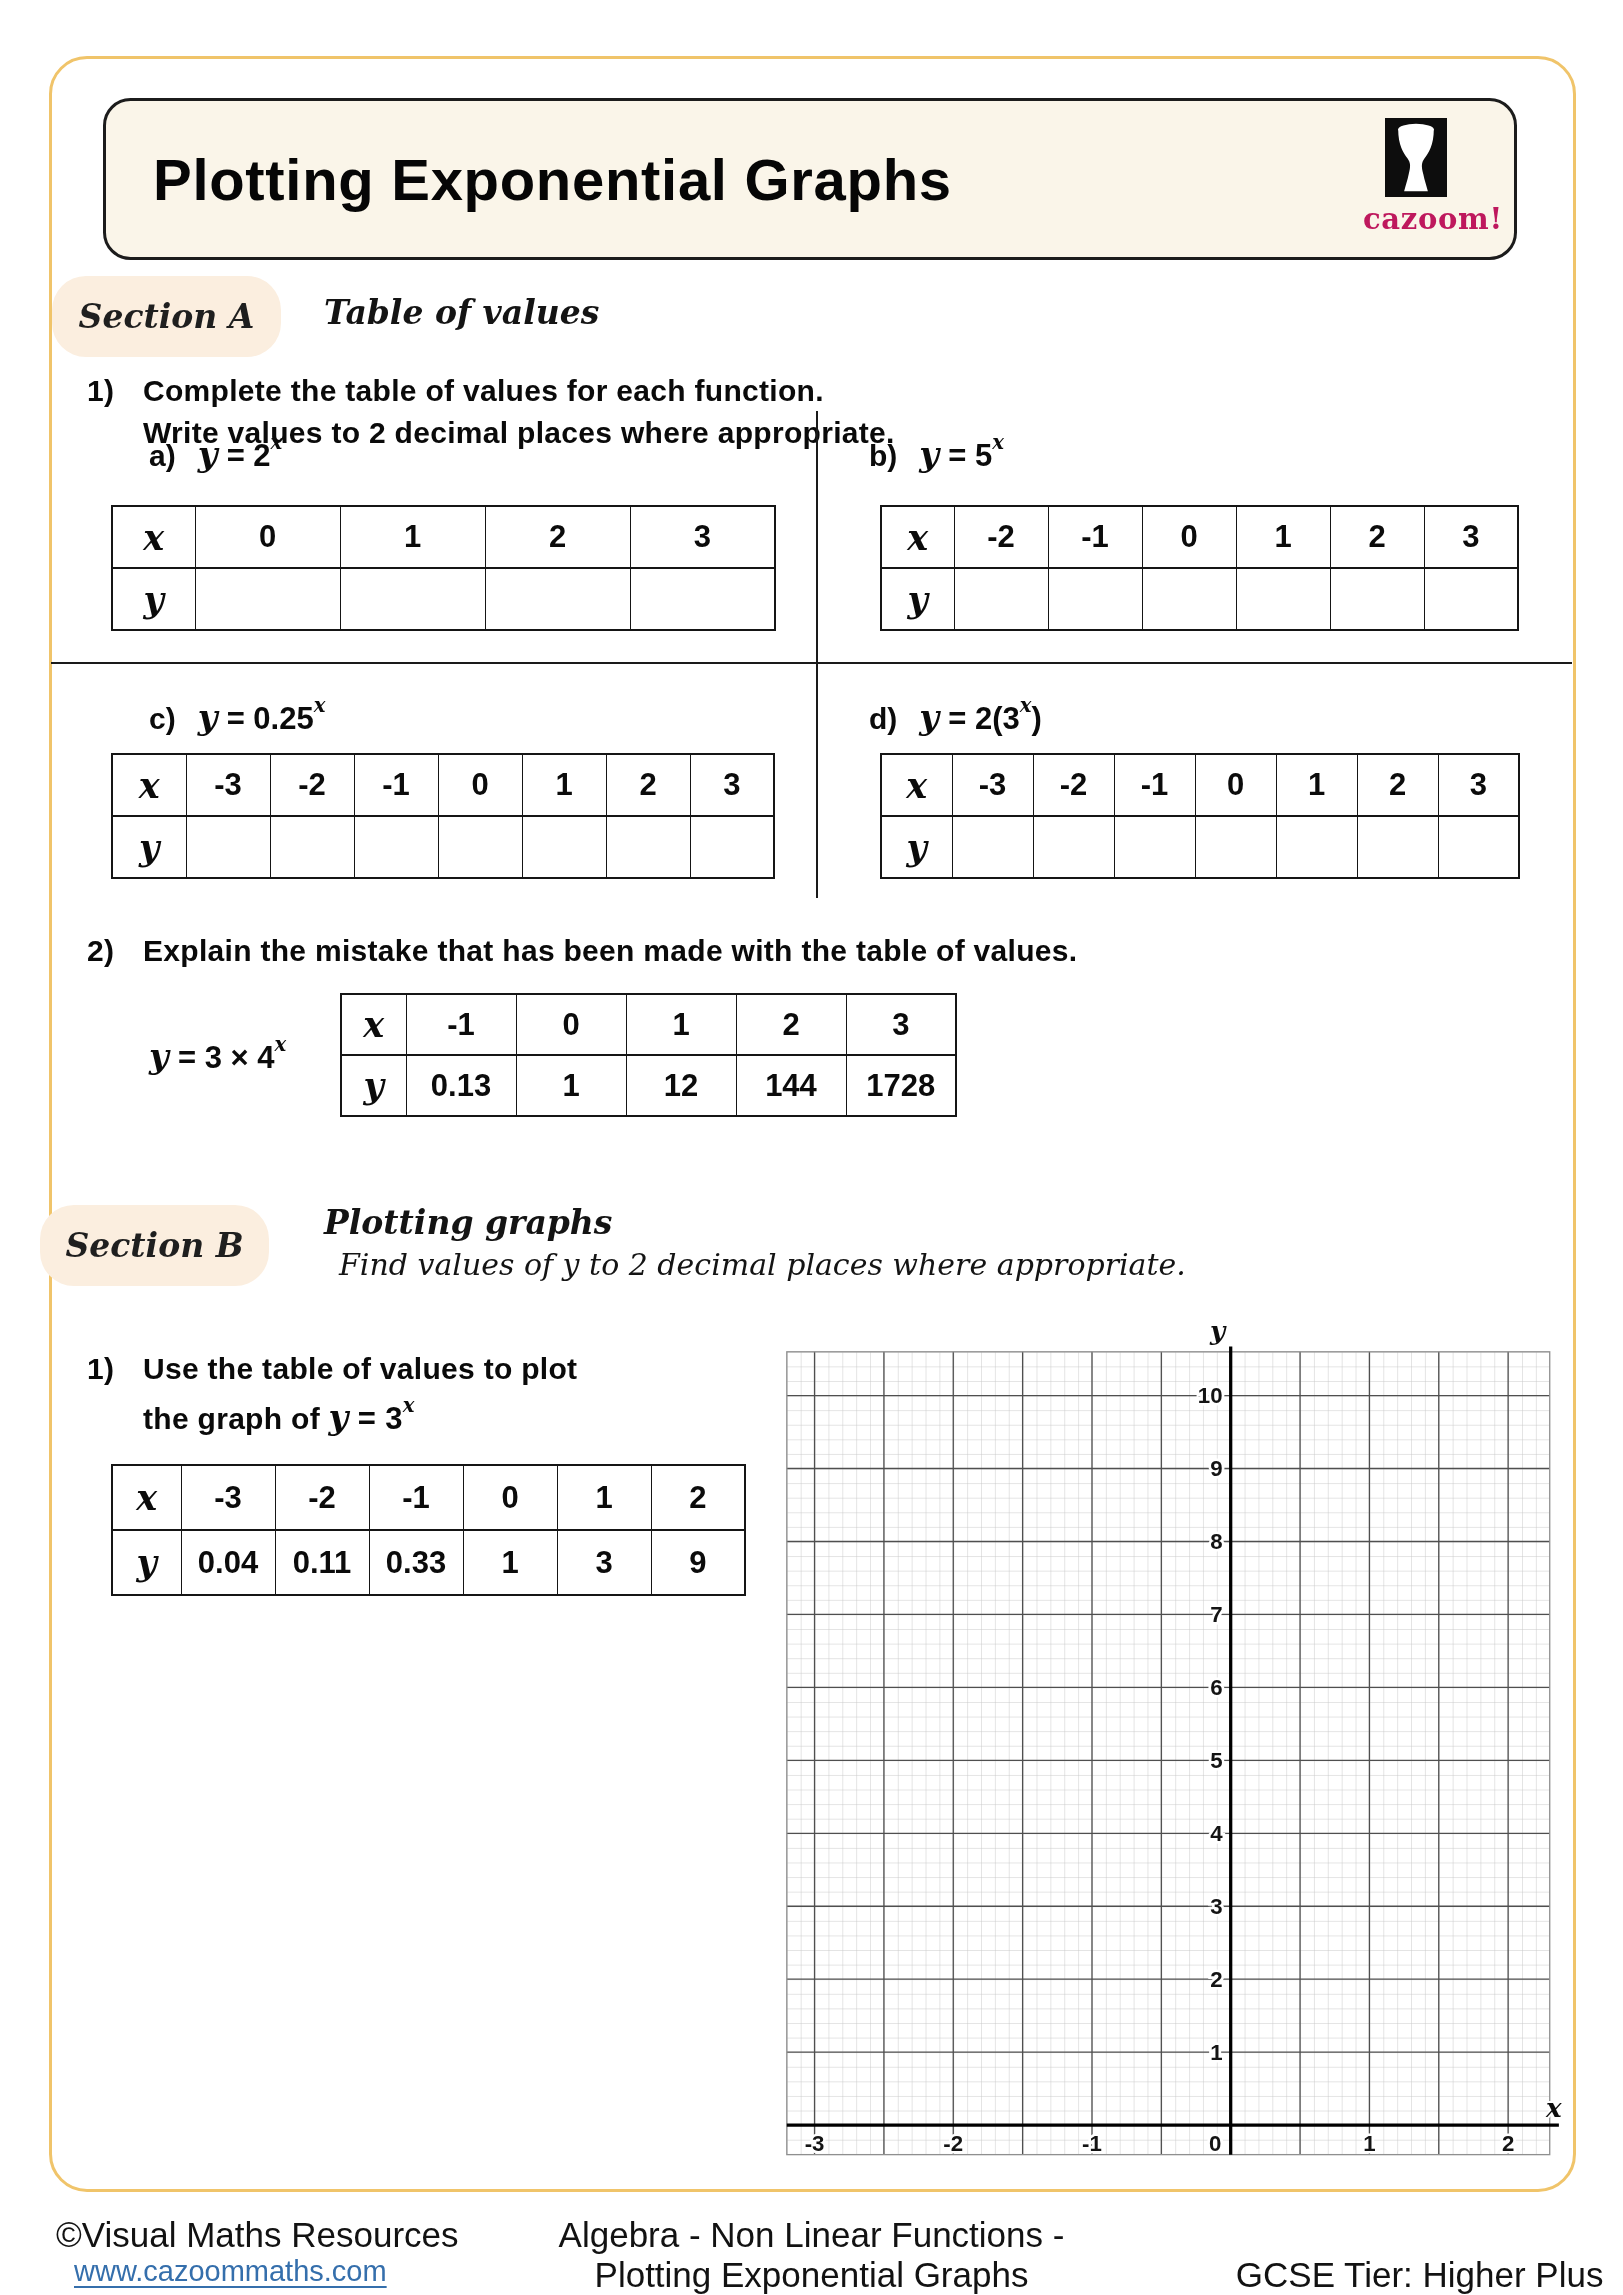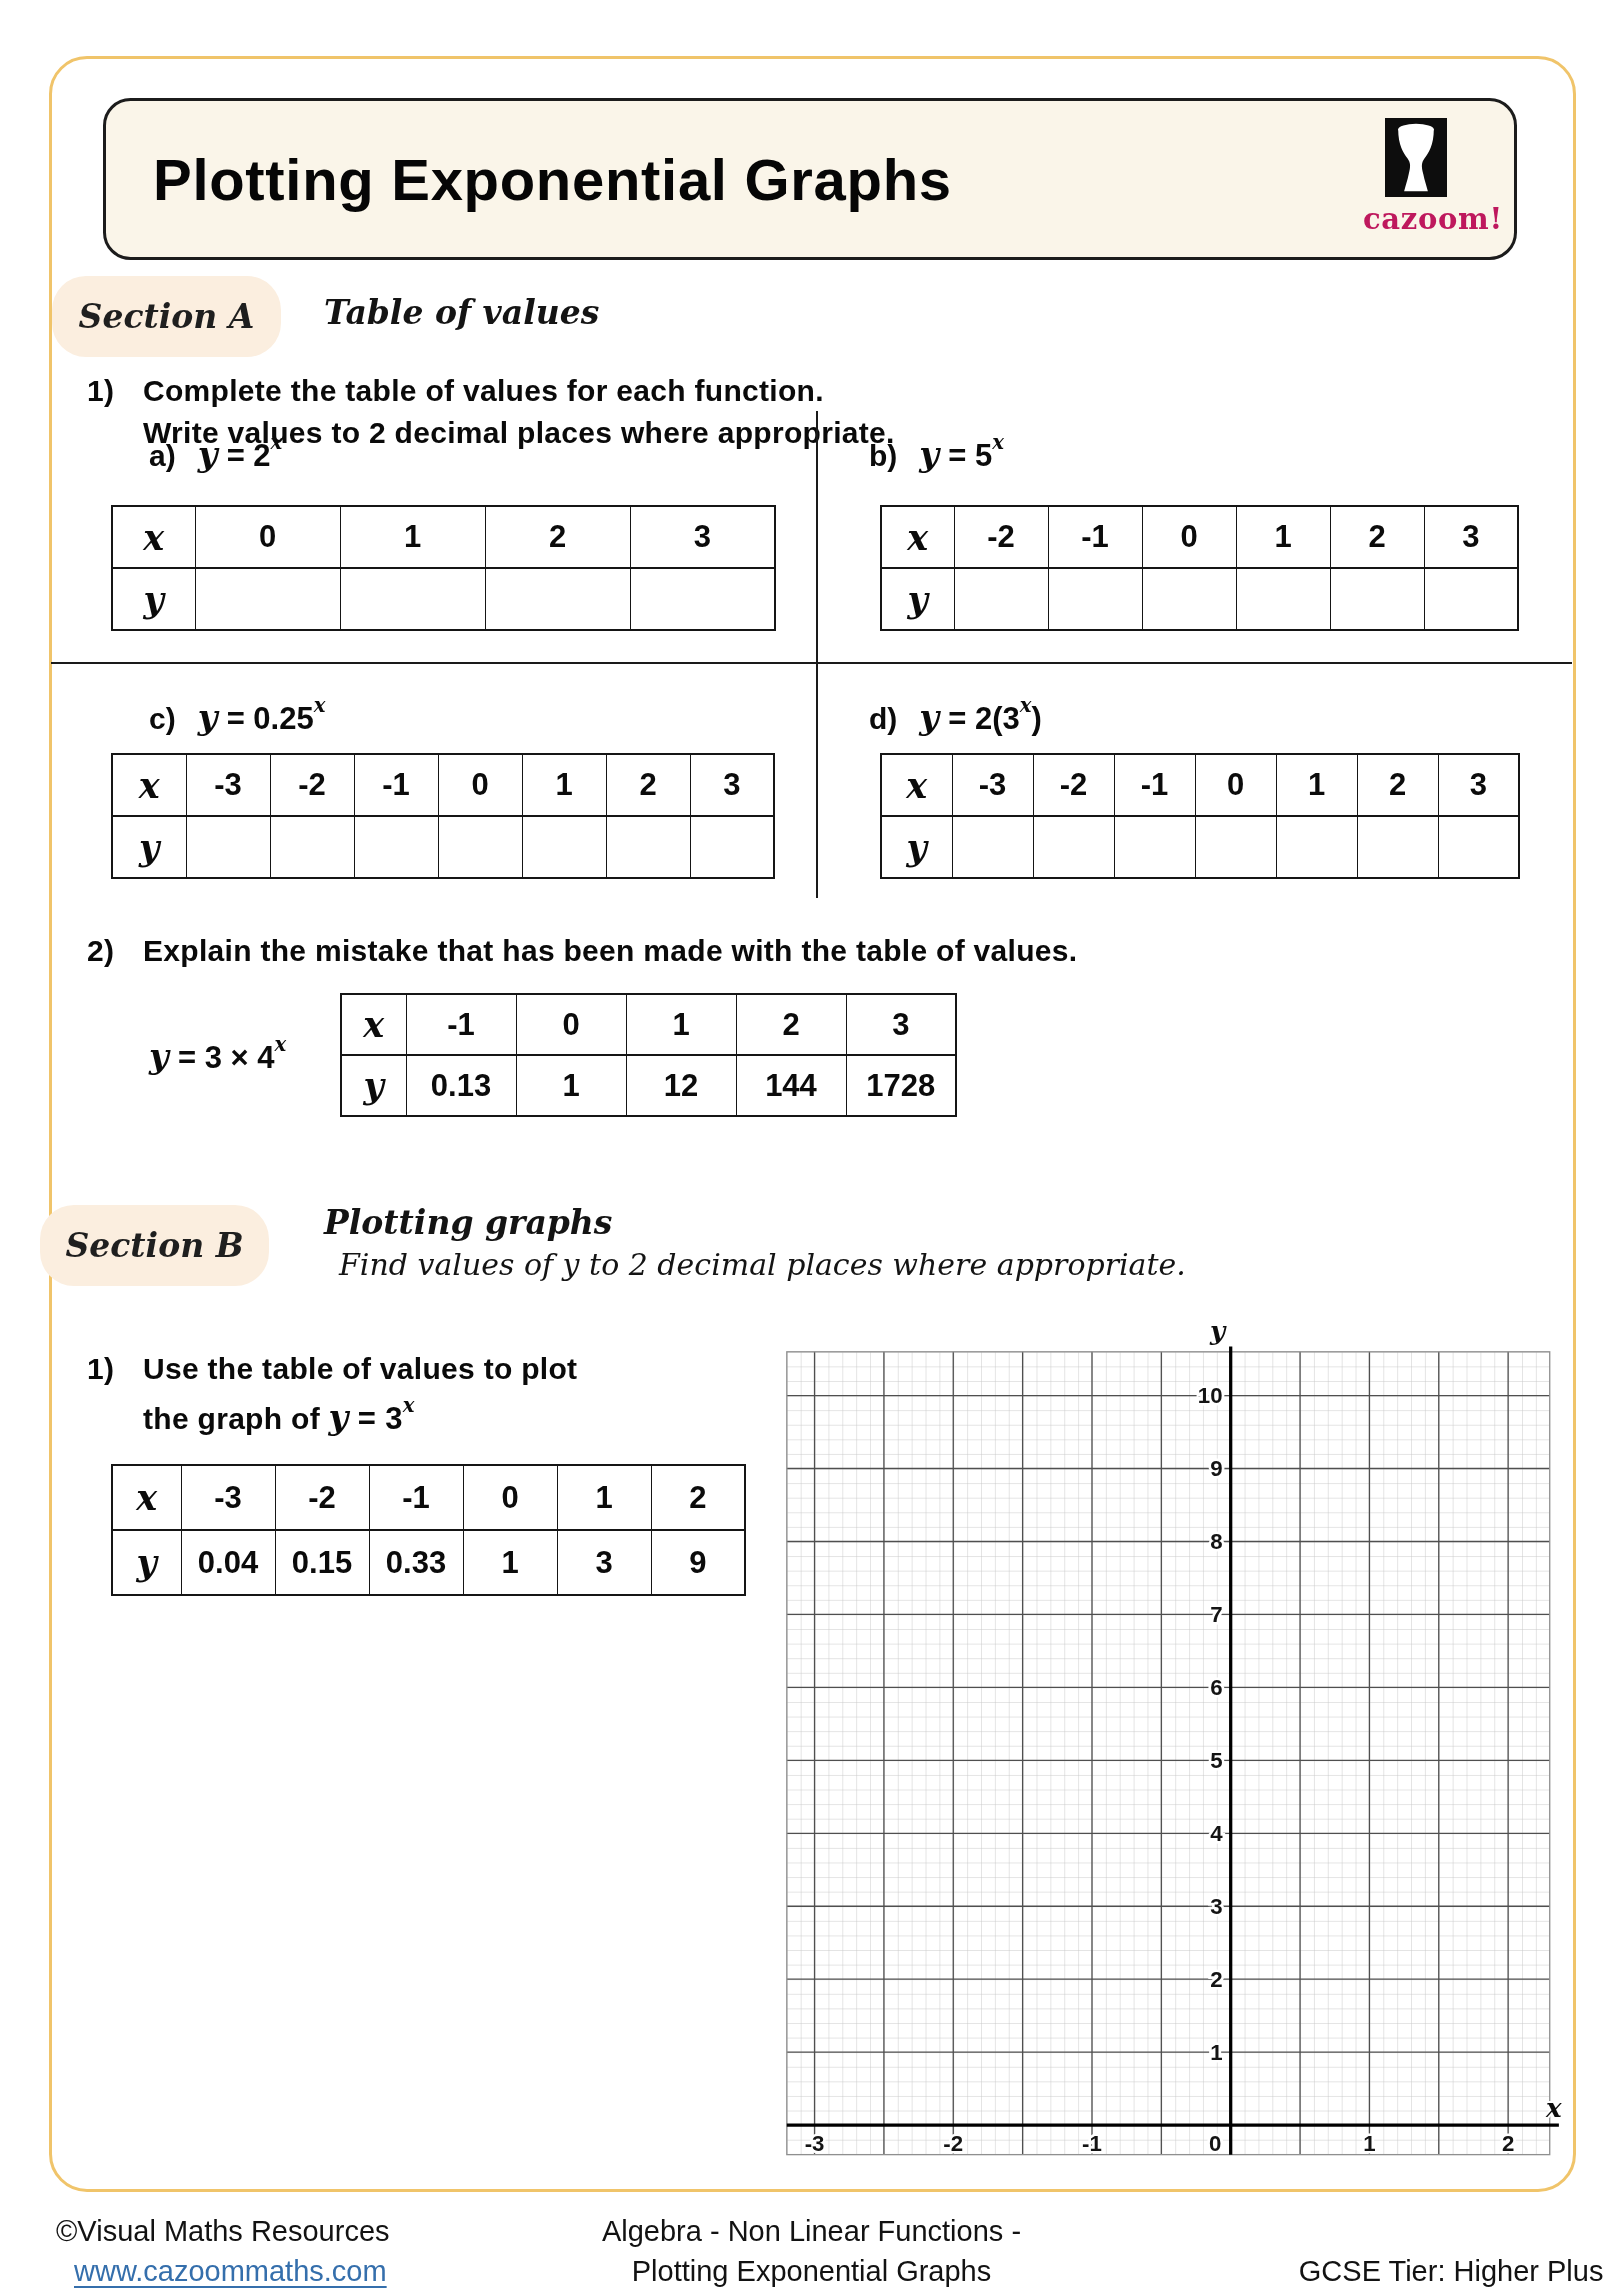"0.15" td { text: 0.15 -> 0.11 }
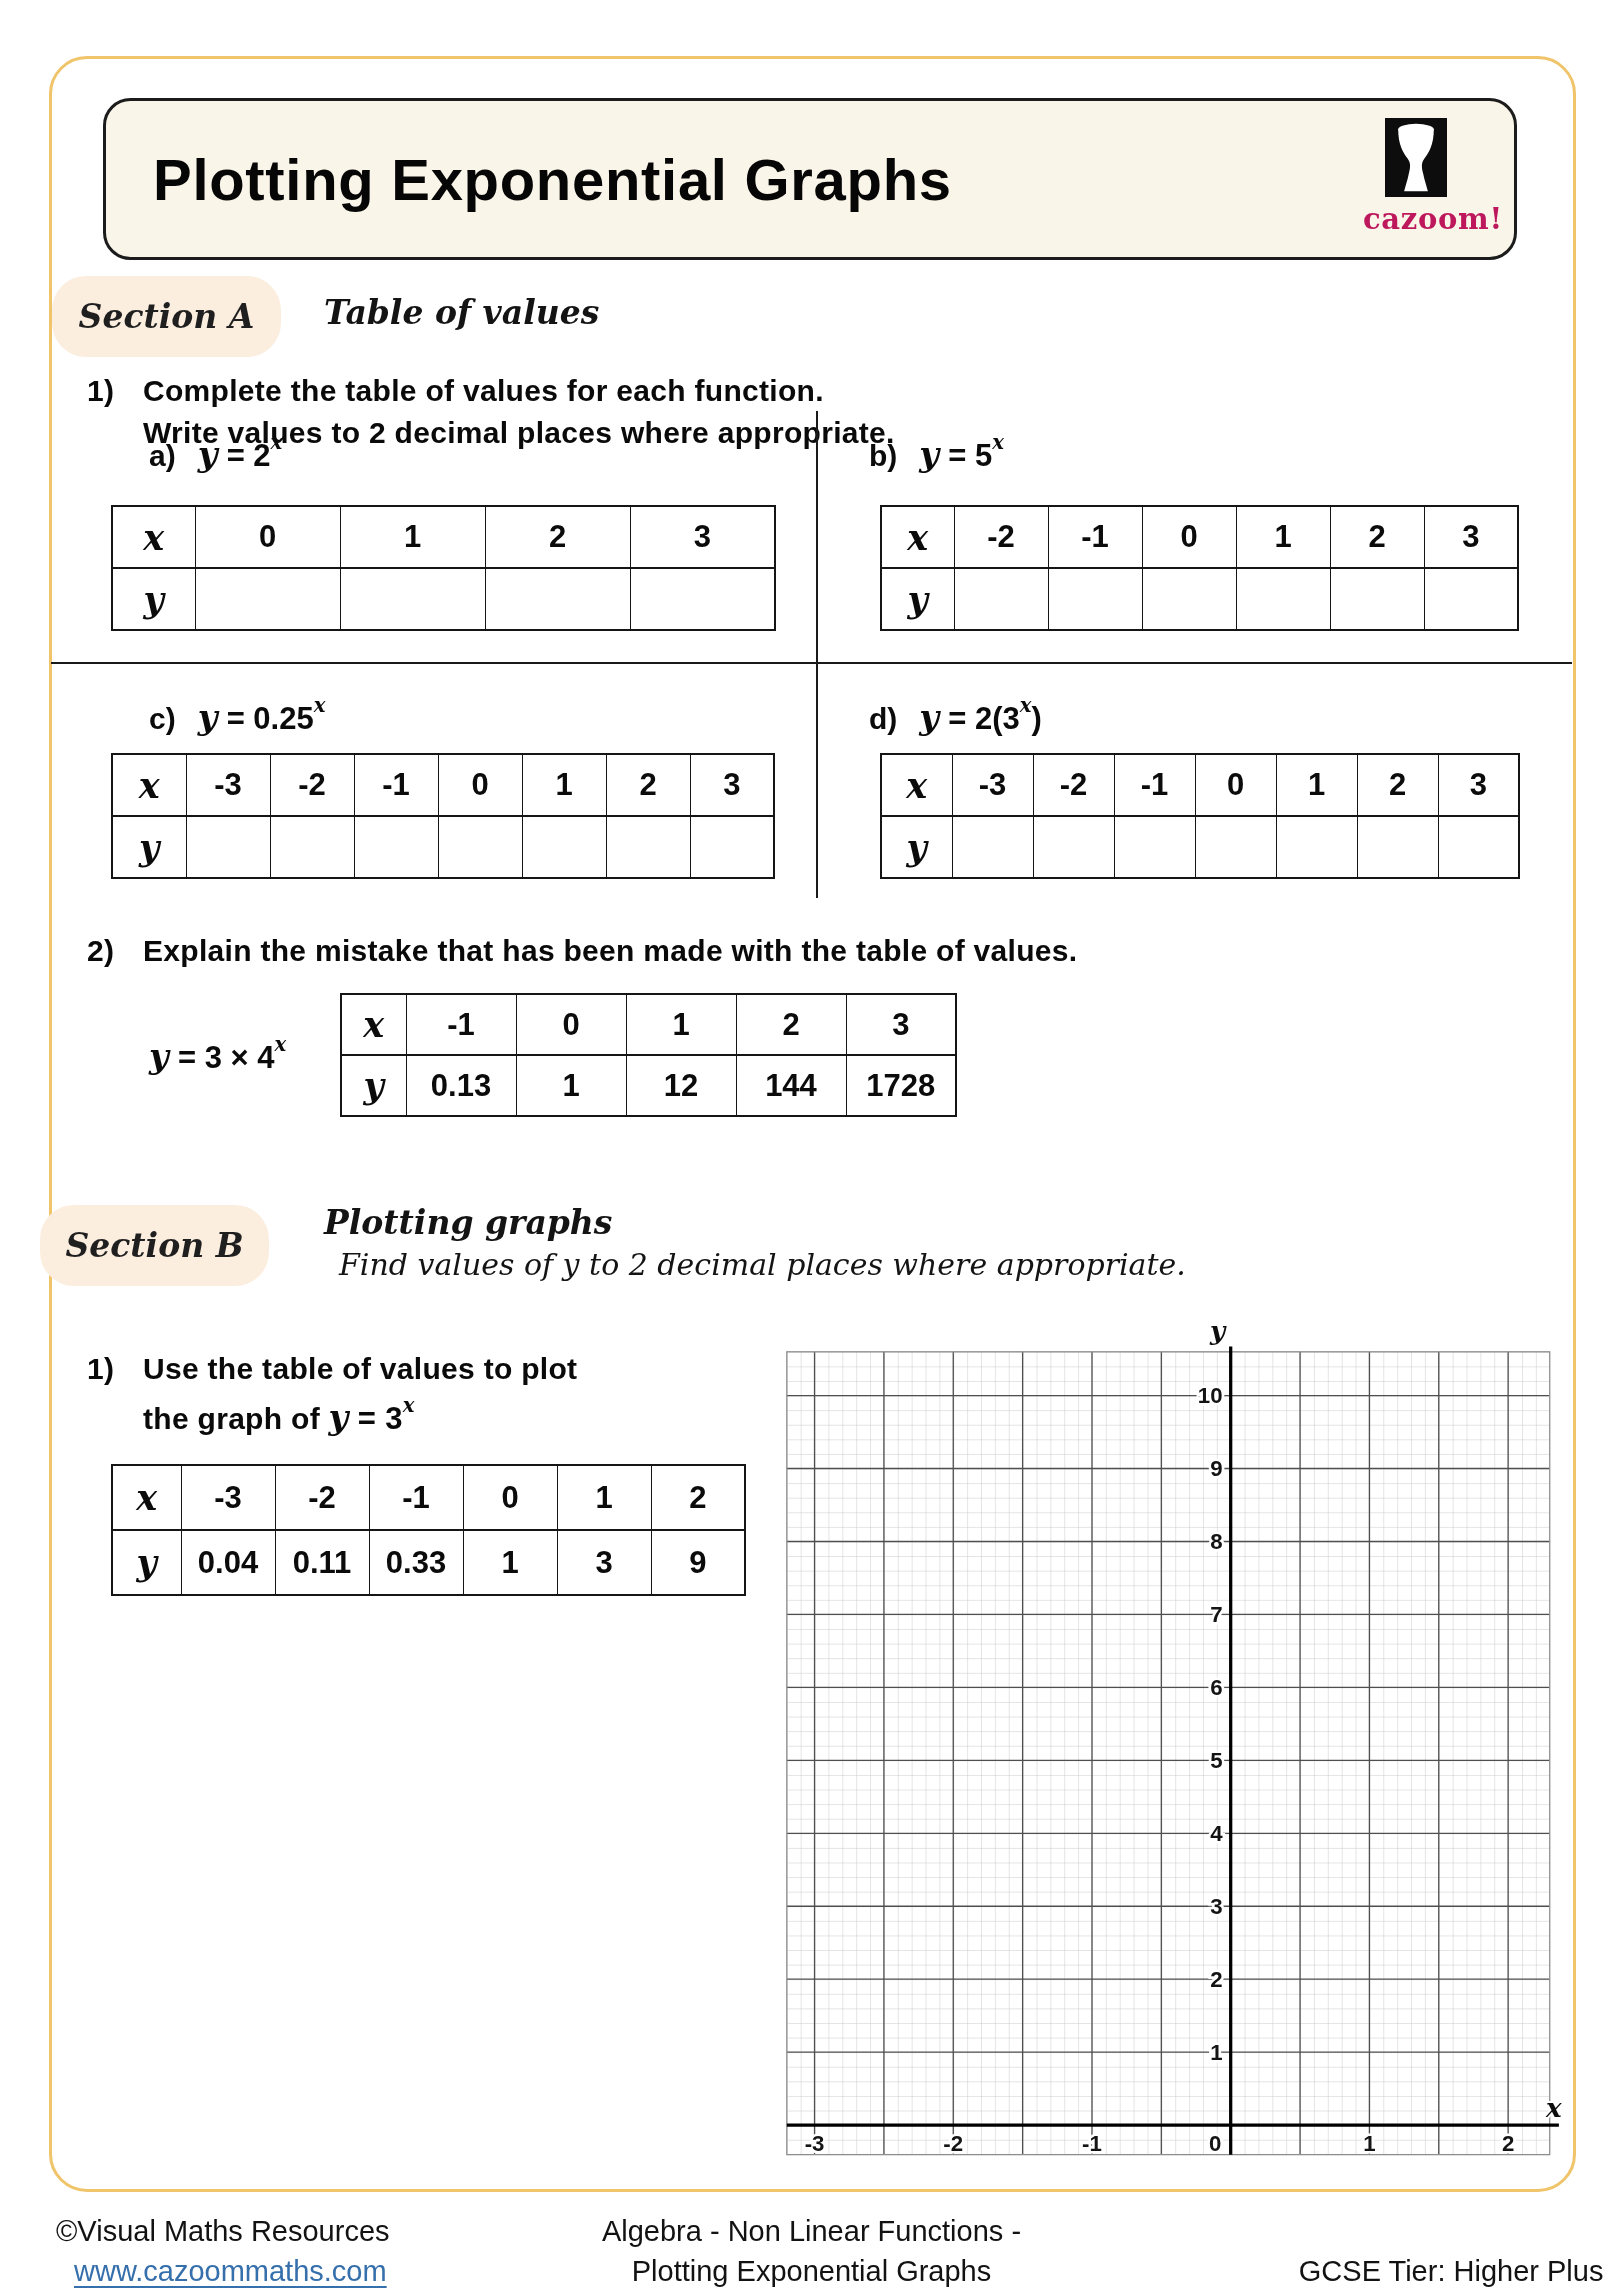"©Visual Maths Resources" .footer-text { font-size: 29px -> 35px }
